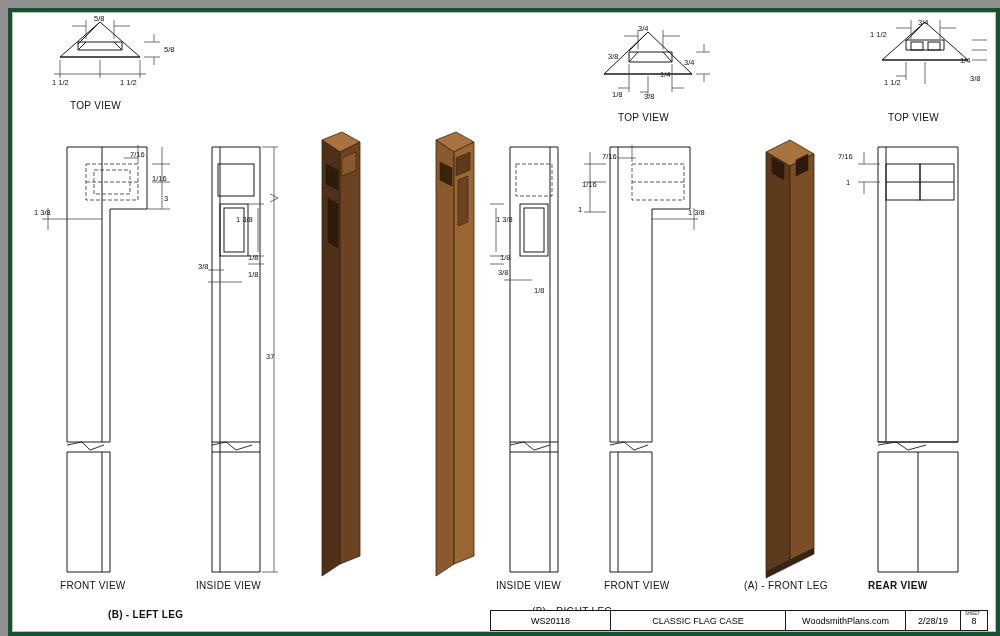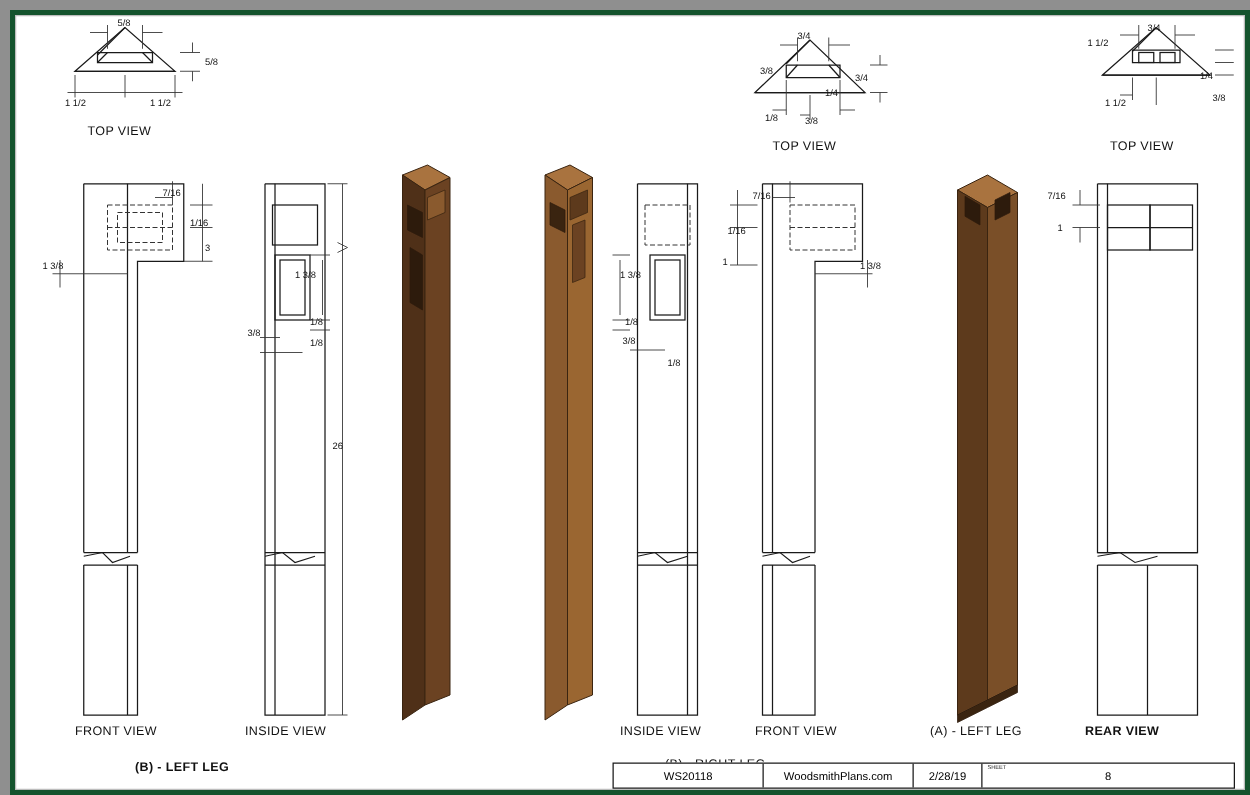"26" div.dim { text: 26 -> 37 }
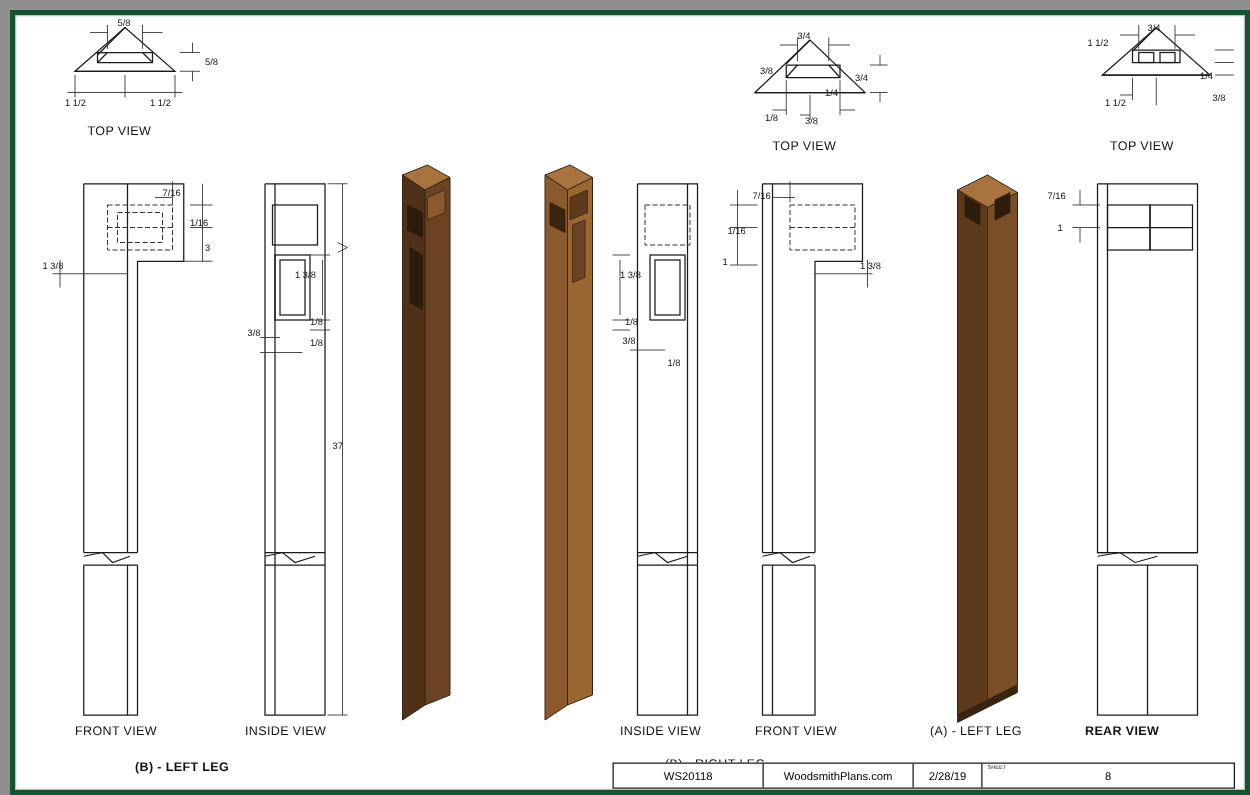"(A) - LEFT LEG" div.cap { text: LEFT -> FRONT }
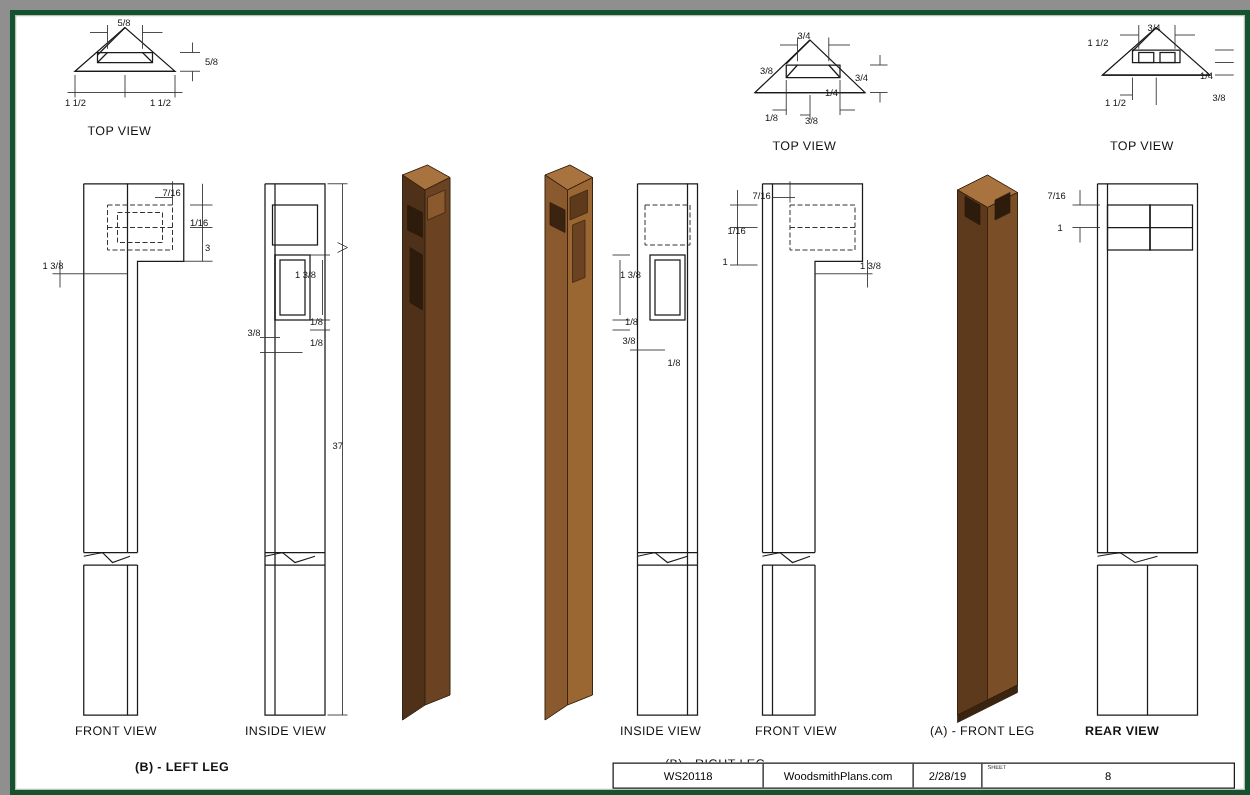"CLASSIC FLAG CASE" div.tb-name { html: none -> <div>CLASSIC FLAG CASE</div> }
